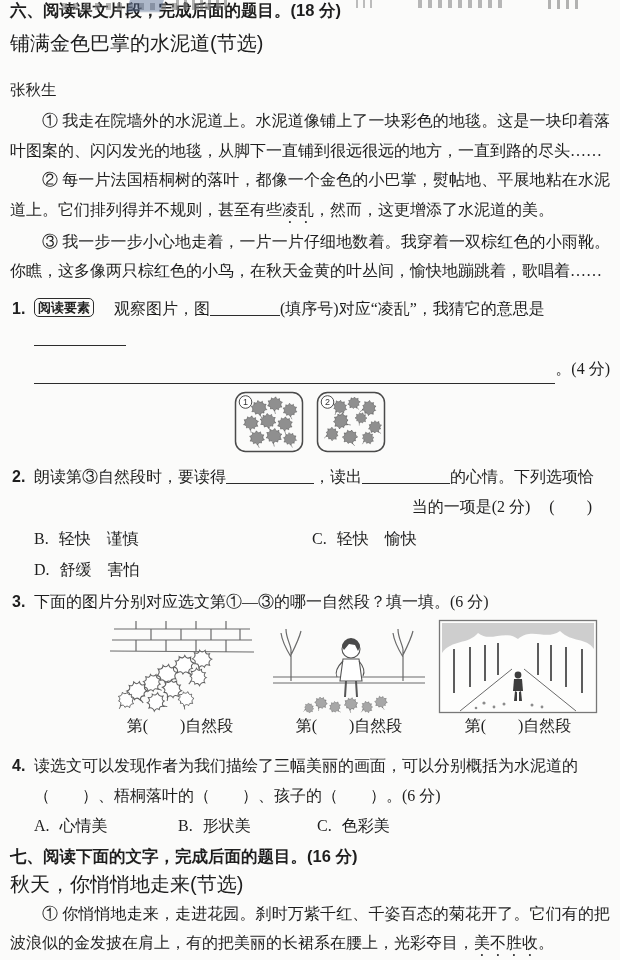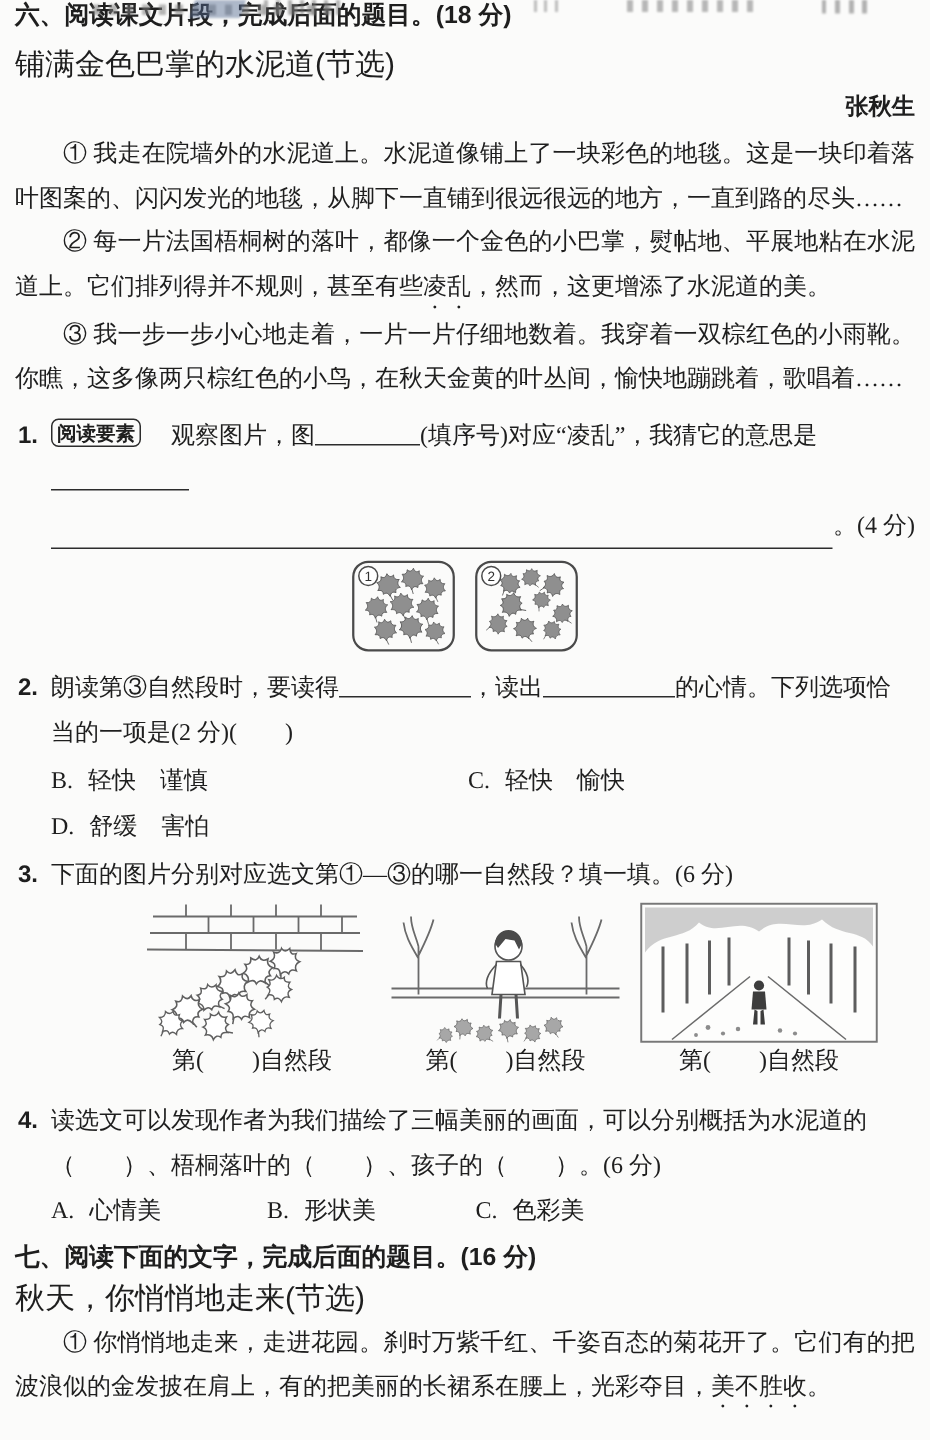"张秋生" .center-author { font-weight: bold -> none; margin-top: 9px -> 27px; text-align: right -> left }
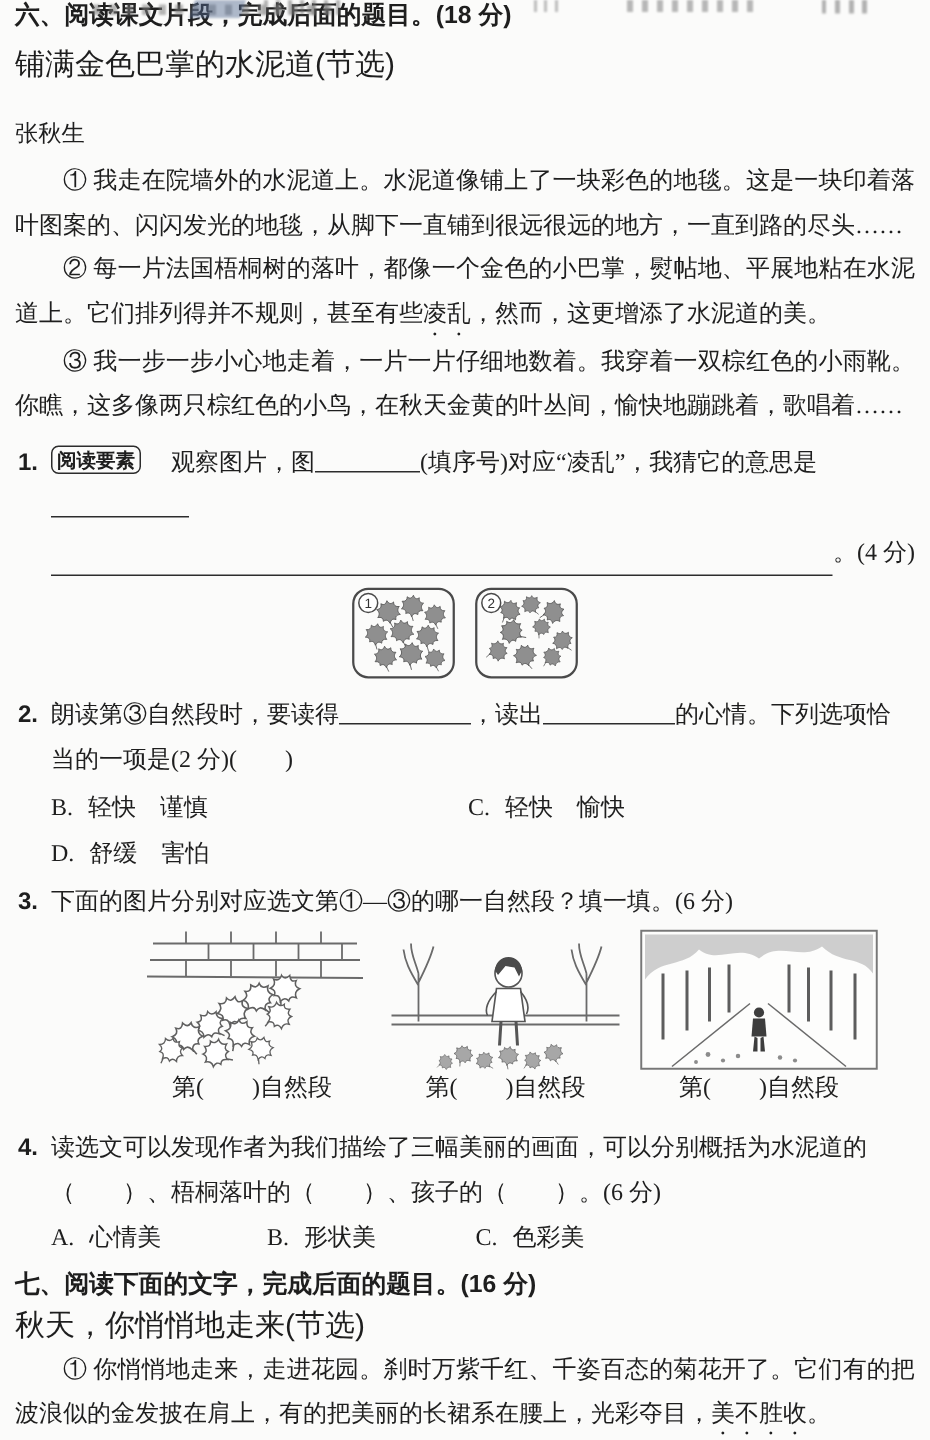"当的一项是(2 分)" .flex-line { gap: none -> 19px; justify-content: flex-start -> flex-end }
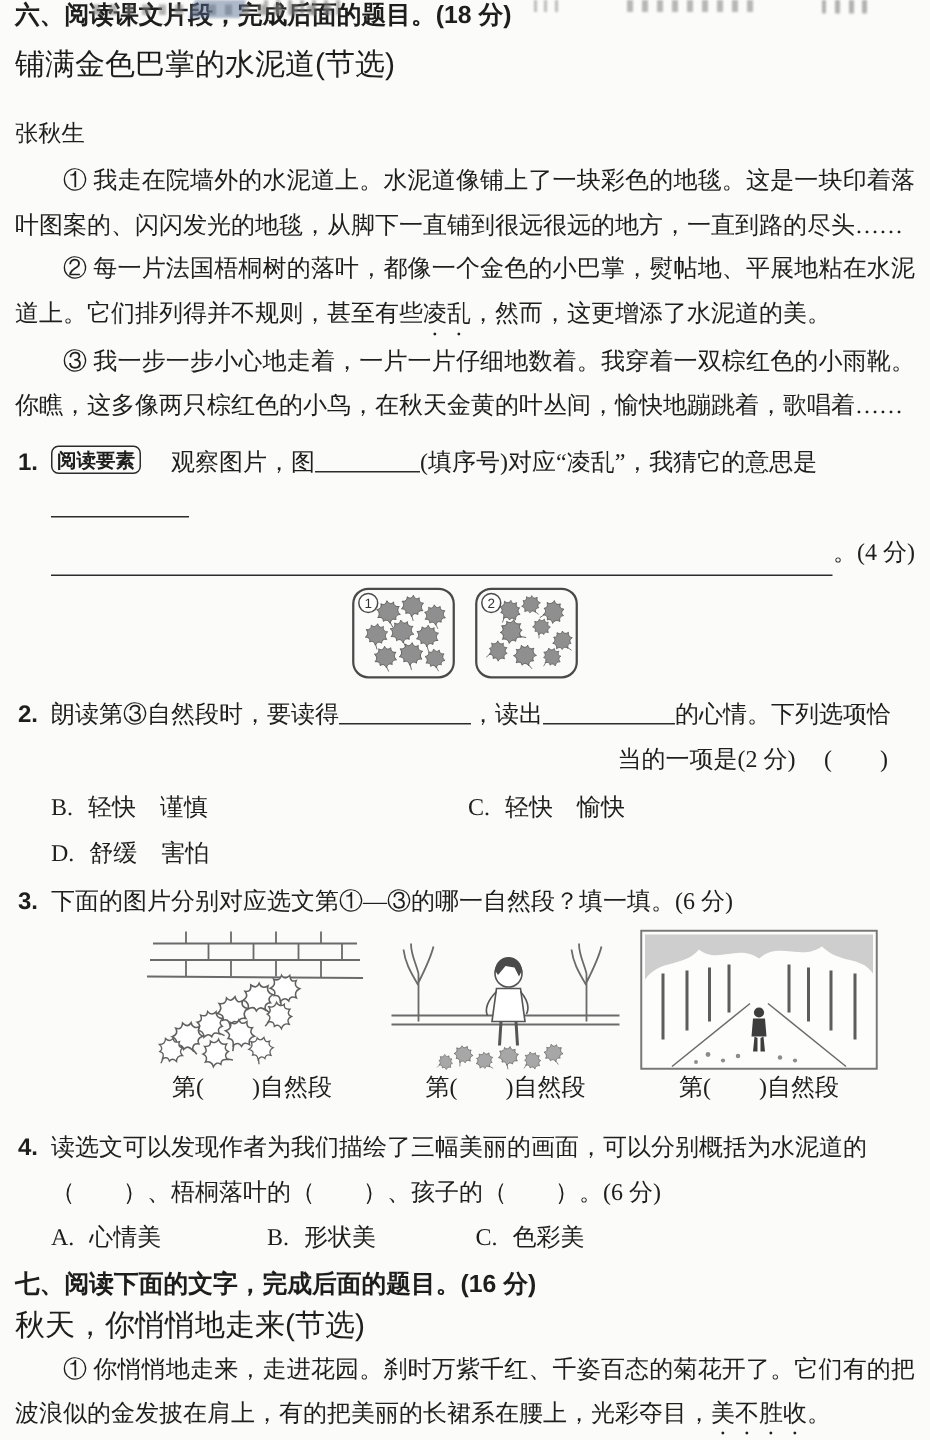"第( )自然段" .figrow { justify-content: none -> center }
